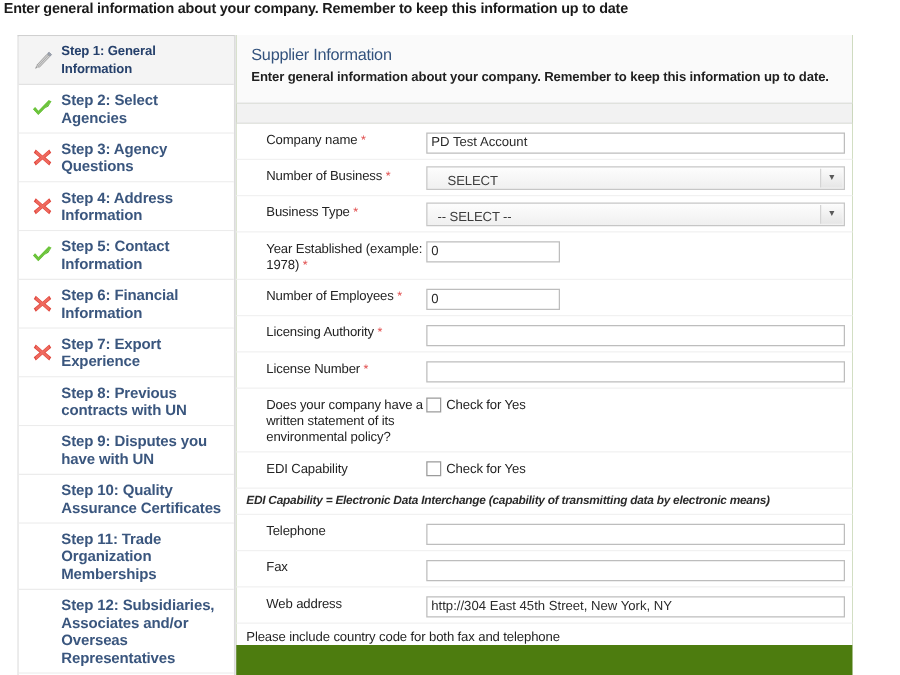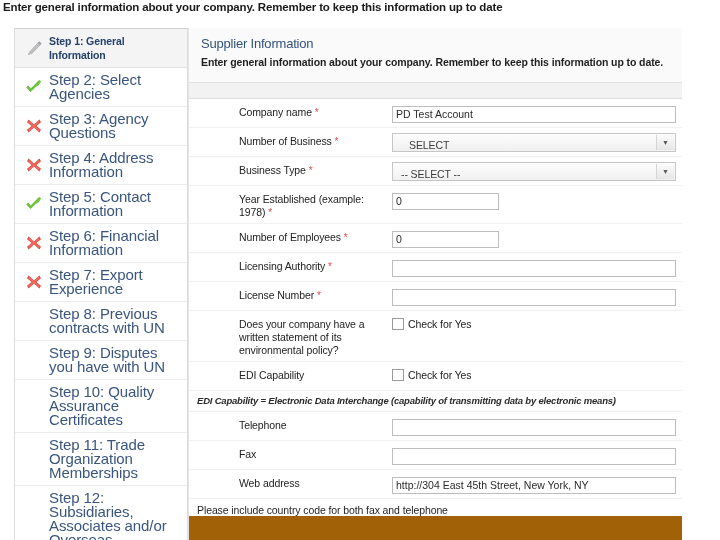"Supplier Information" .content { background: #a16207 -> #4d7c0f }
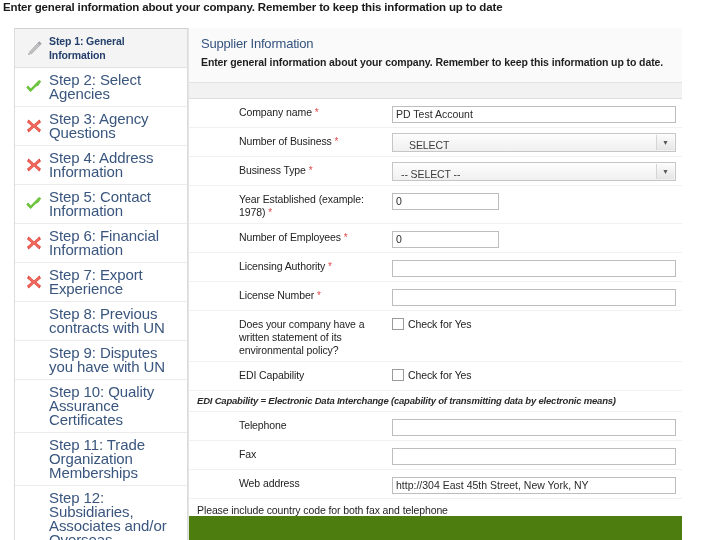"Step 2: Select Agencies" .step-label { font-size: 15px -> 12px; font-weight: none -> bold }
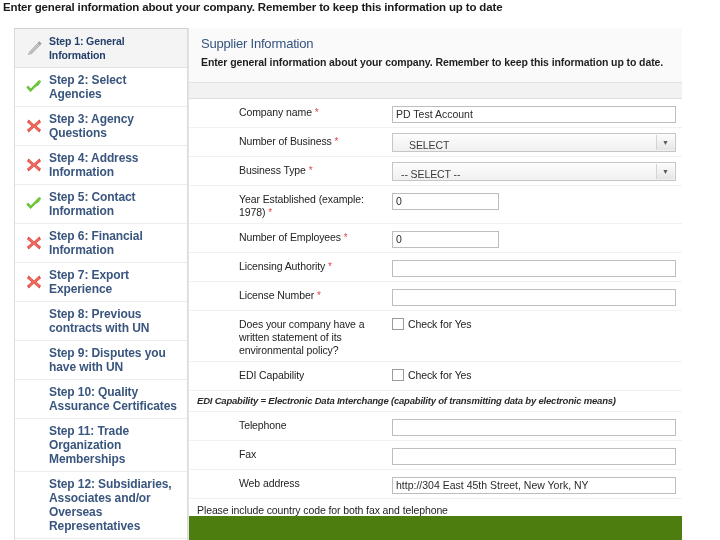"Company name *" .lbl { margin-left: 26px -> none }
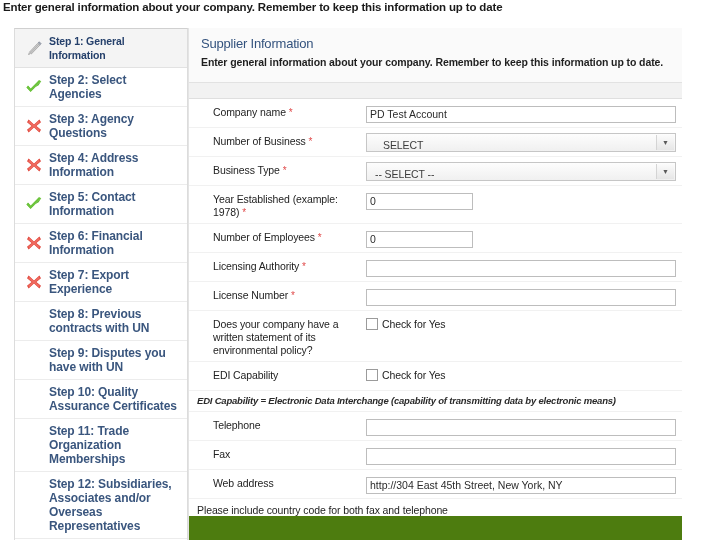"PD Test Account" .fld { margin-left: 25px -> none }
